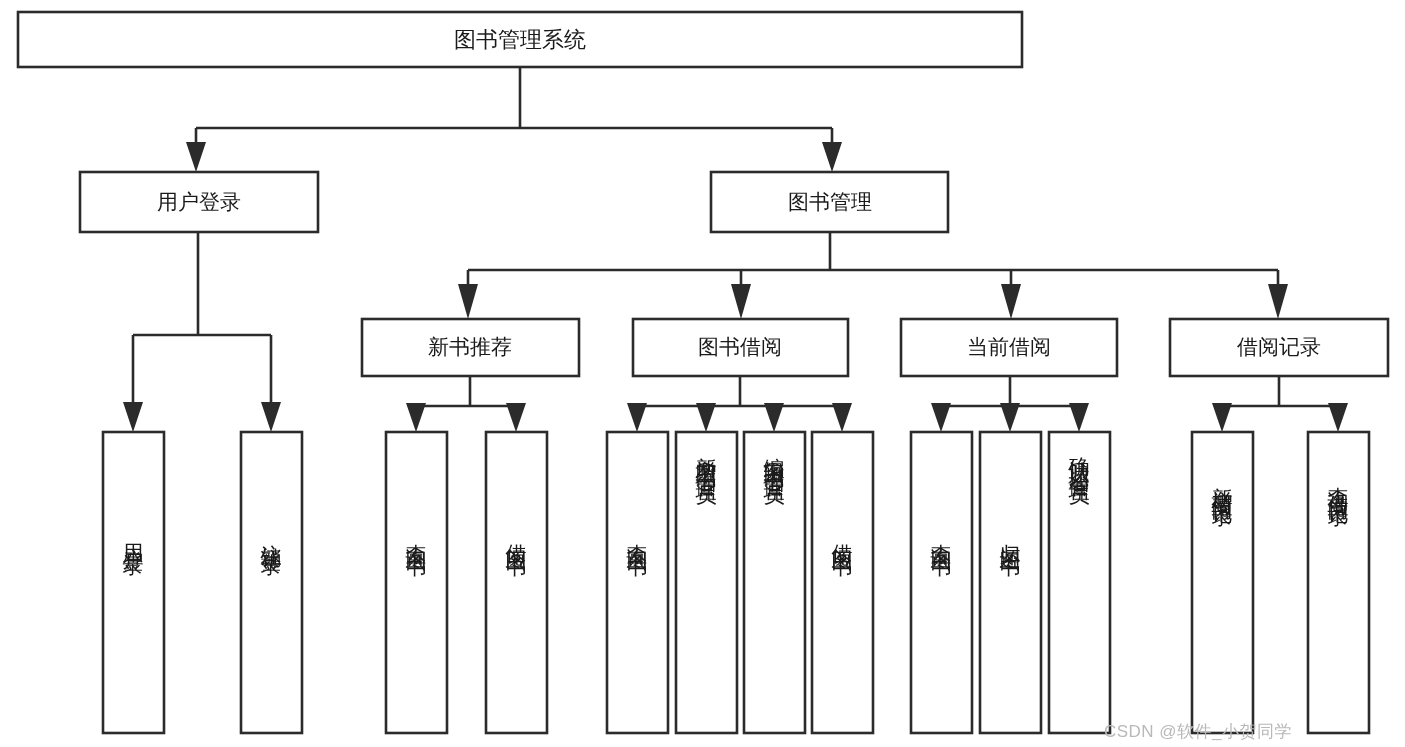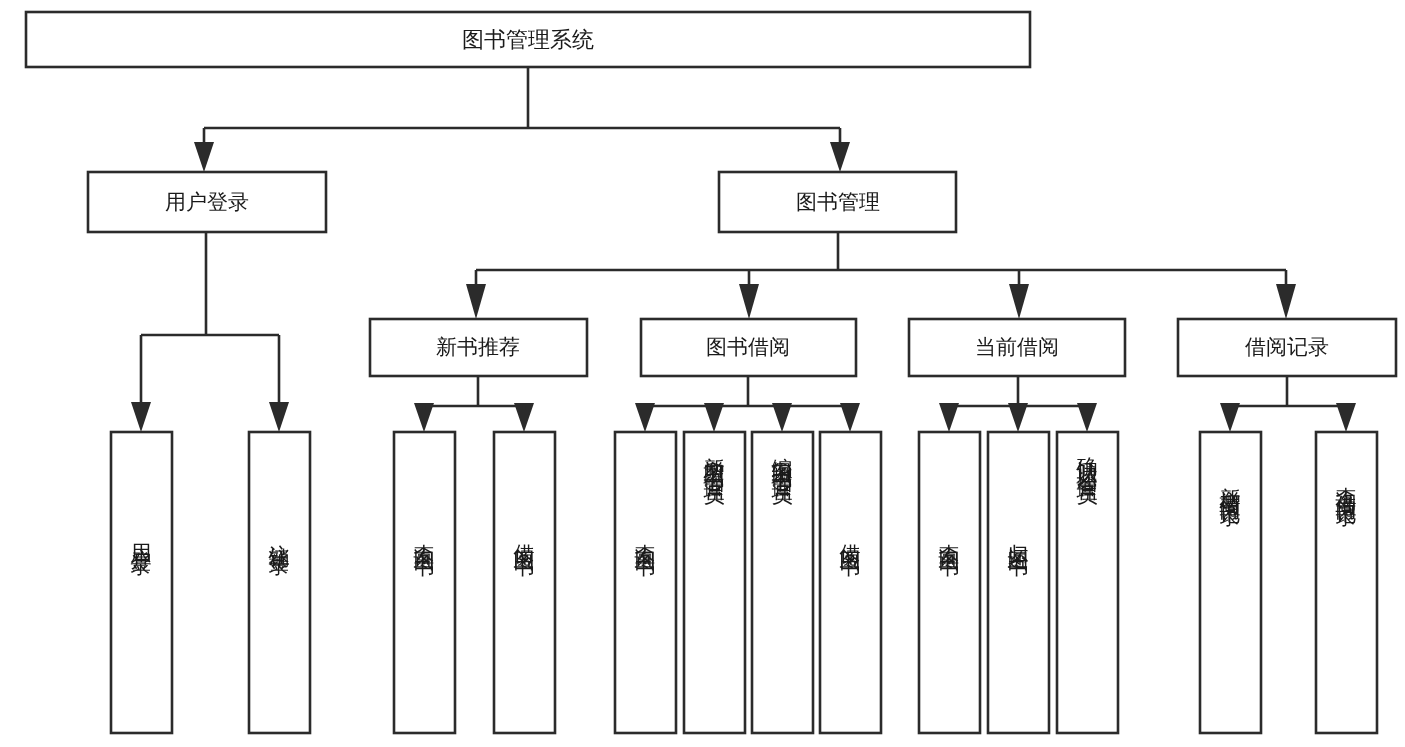"图书管理系统" #diagram-root { margin-left: 8px -> none }
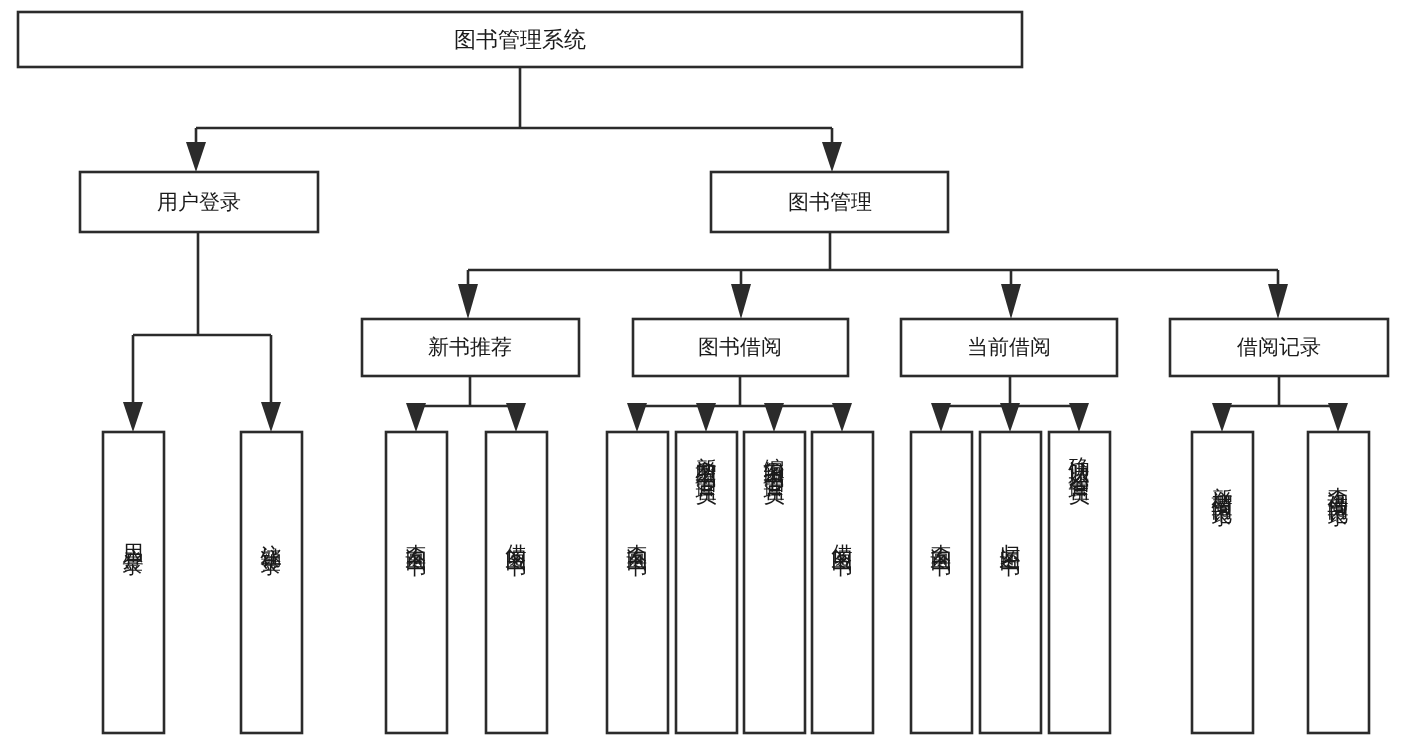"CSDN @软件_小贺同学" div.watermark { html: none -> <div>CSDN @软件_小贺同学</div> }
